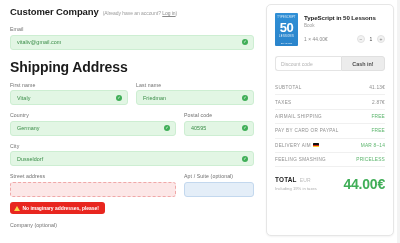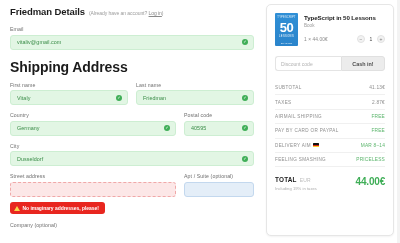"Friedman Details" div.section-title { text: Friedman Details -> Customer Company }
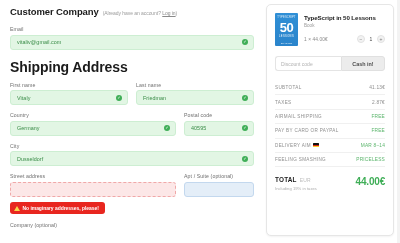"44.00€" .total-amt { font-size: 10px -> 14px }
